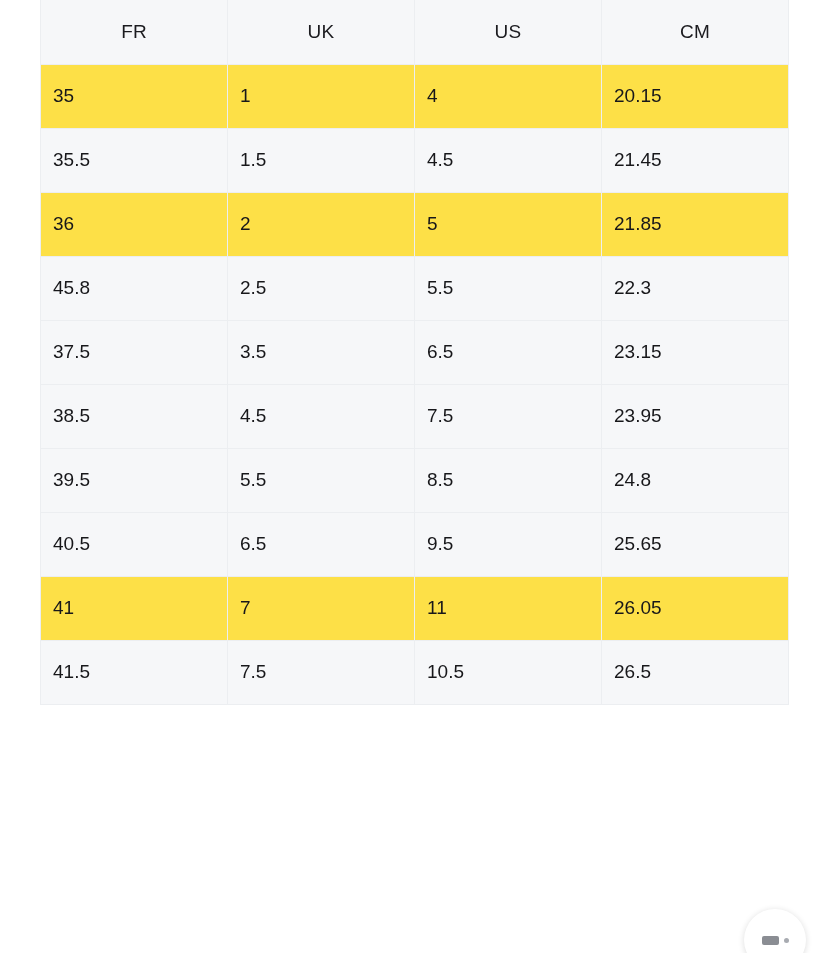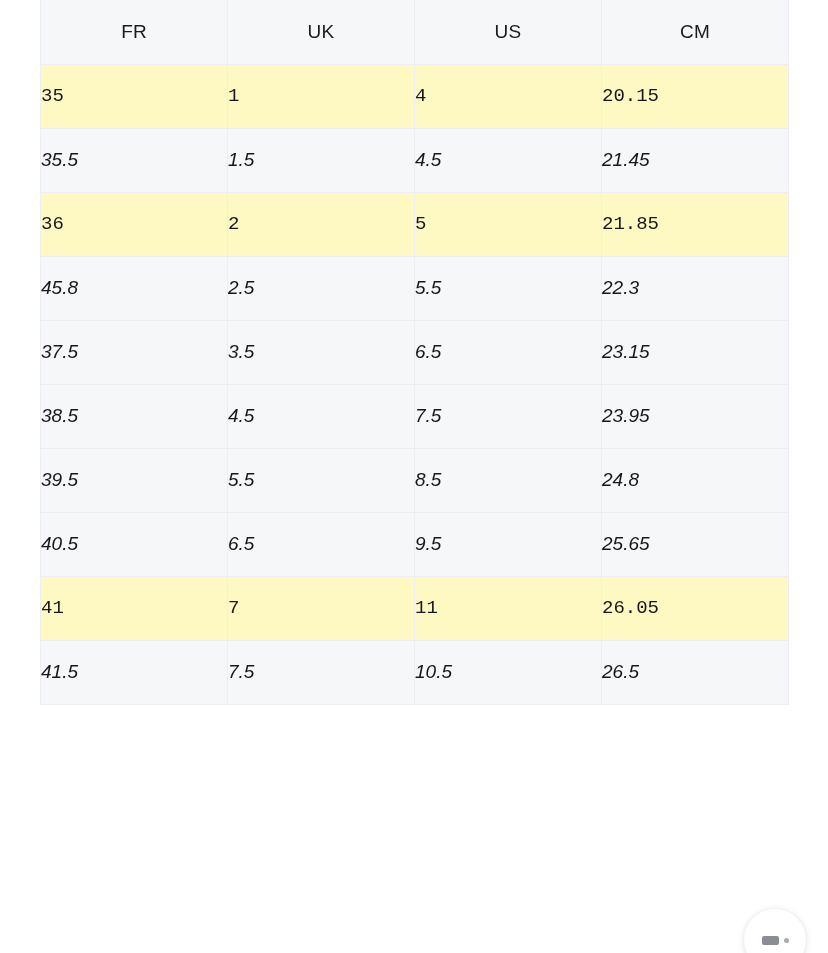"FR" #size-chart th, #size-chart td { padding: 0 -> 12px }
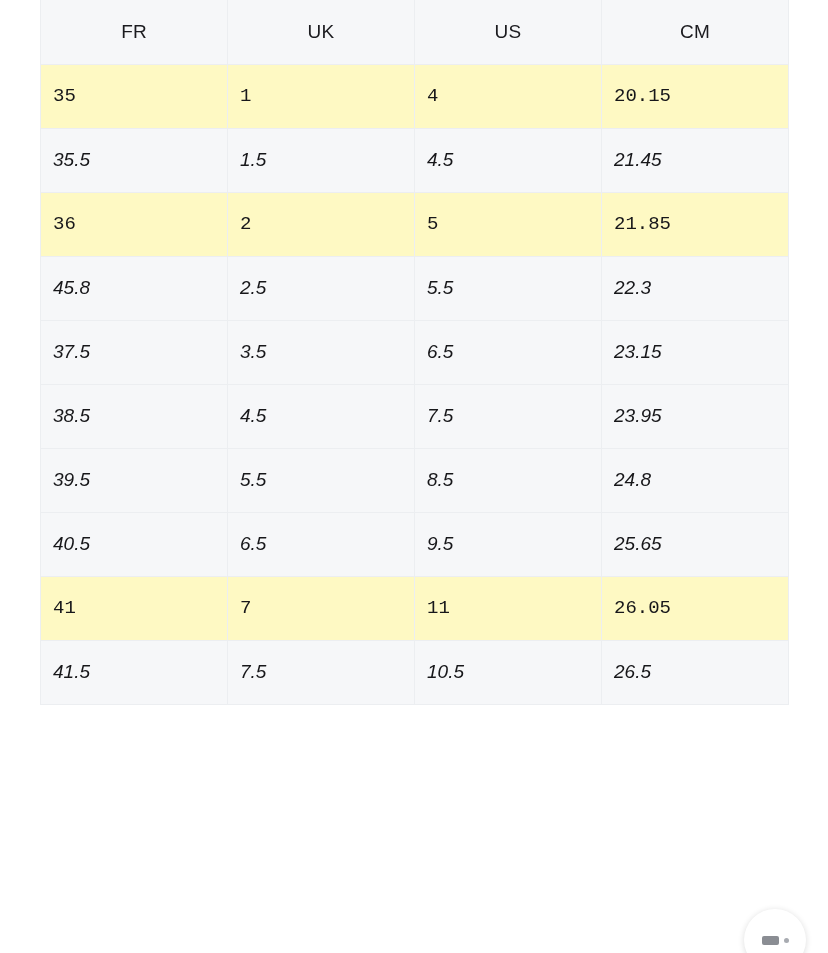"35" tbody tr.row-odd { background: #fef9c3 -> #fde047; font-family: Liberation Mono, monospace -> none }
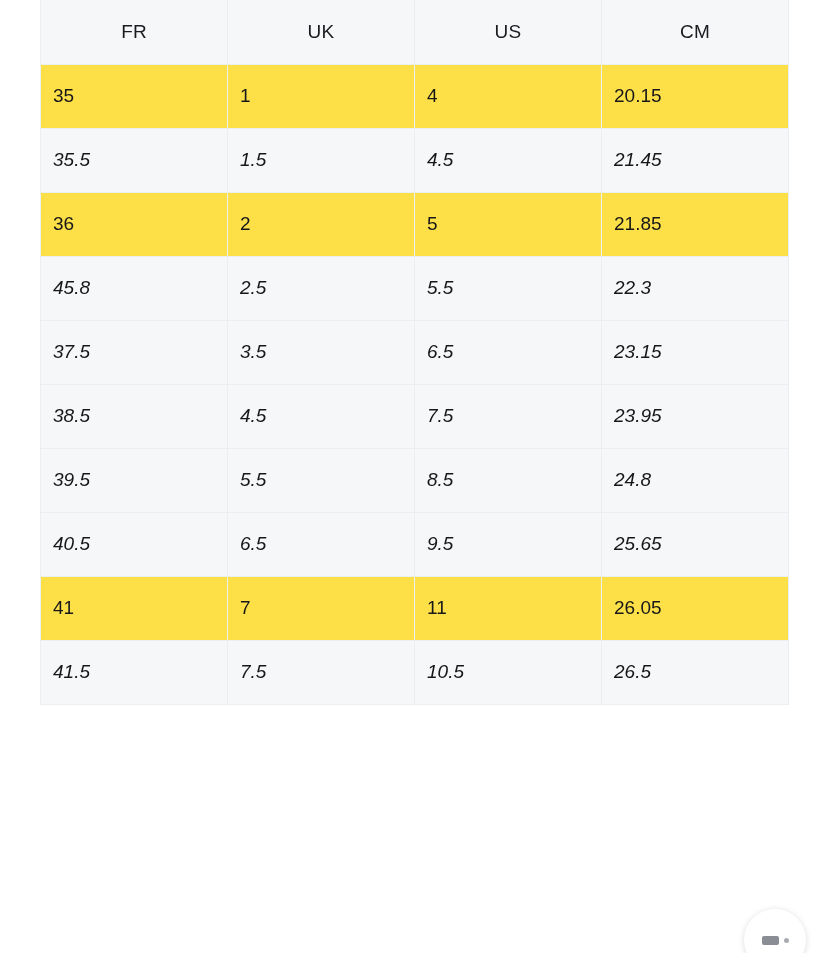"35.5" tbody tr.row-even { font-style: italic -> none }
